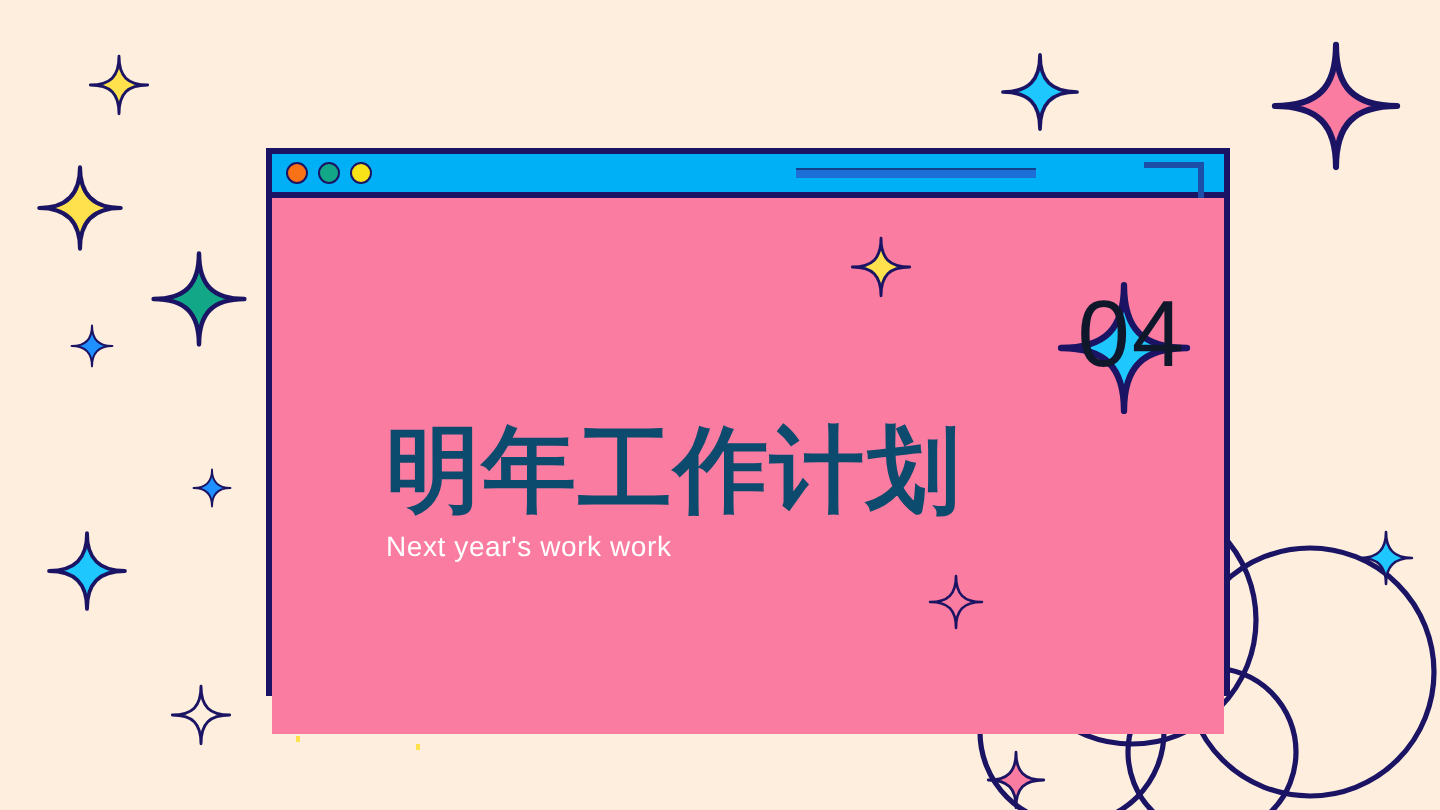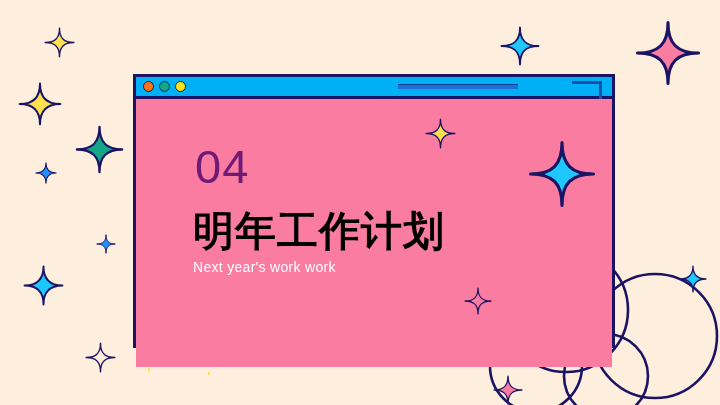"04" #num { color: #701a75 -> #0f172a; text-align: none -> right }
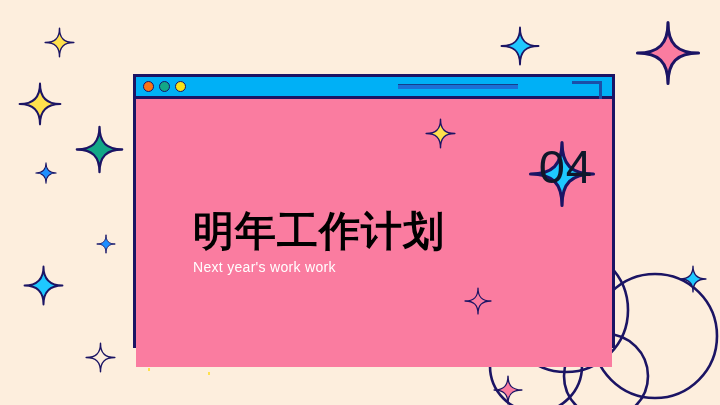"明年工作计划" #title-cn { color: #000000 -> #0c4a6e; font-size: 41px -> 47px }
